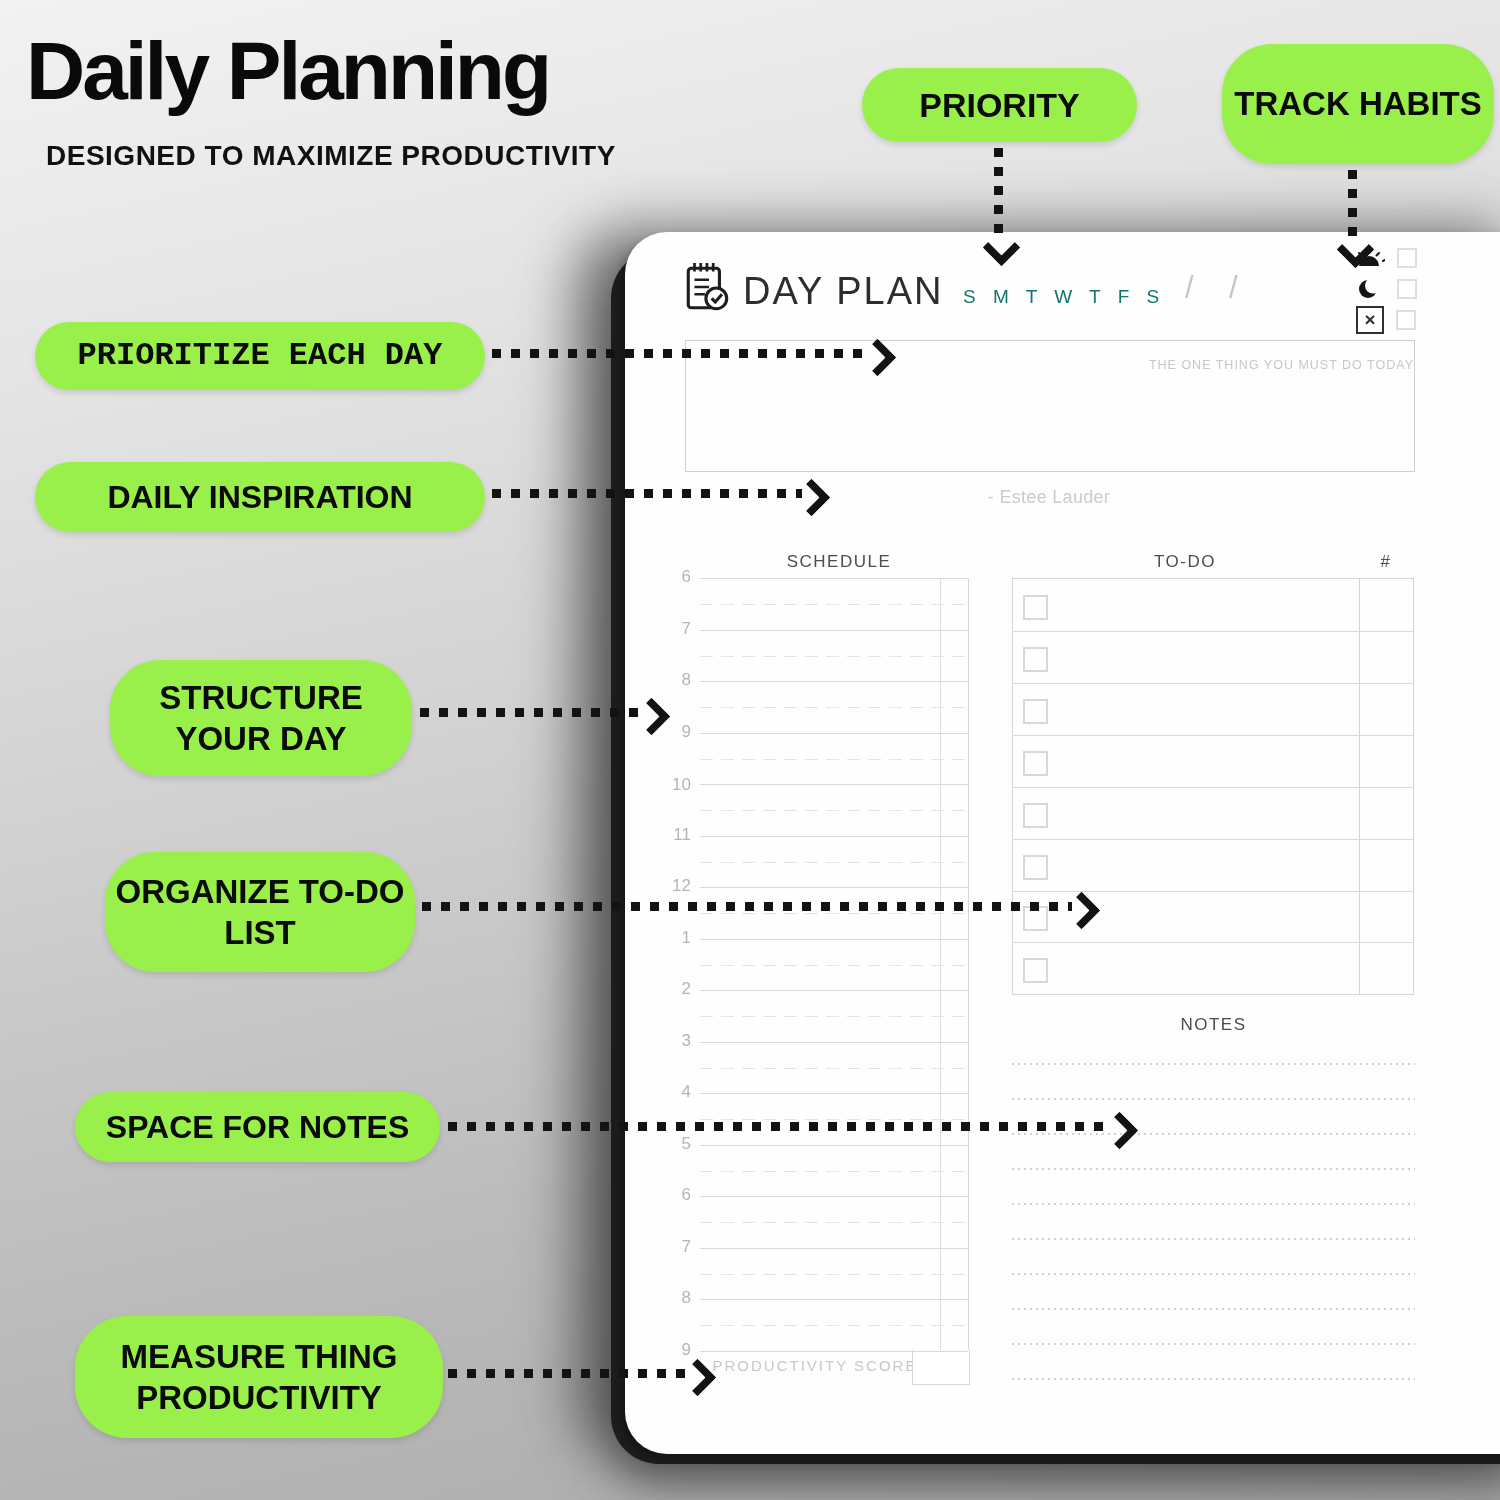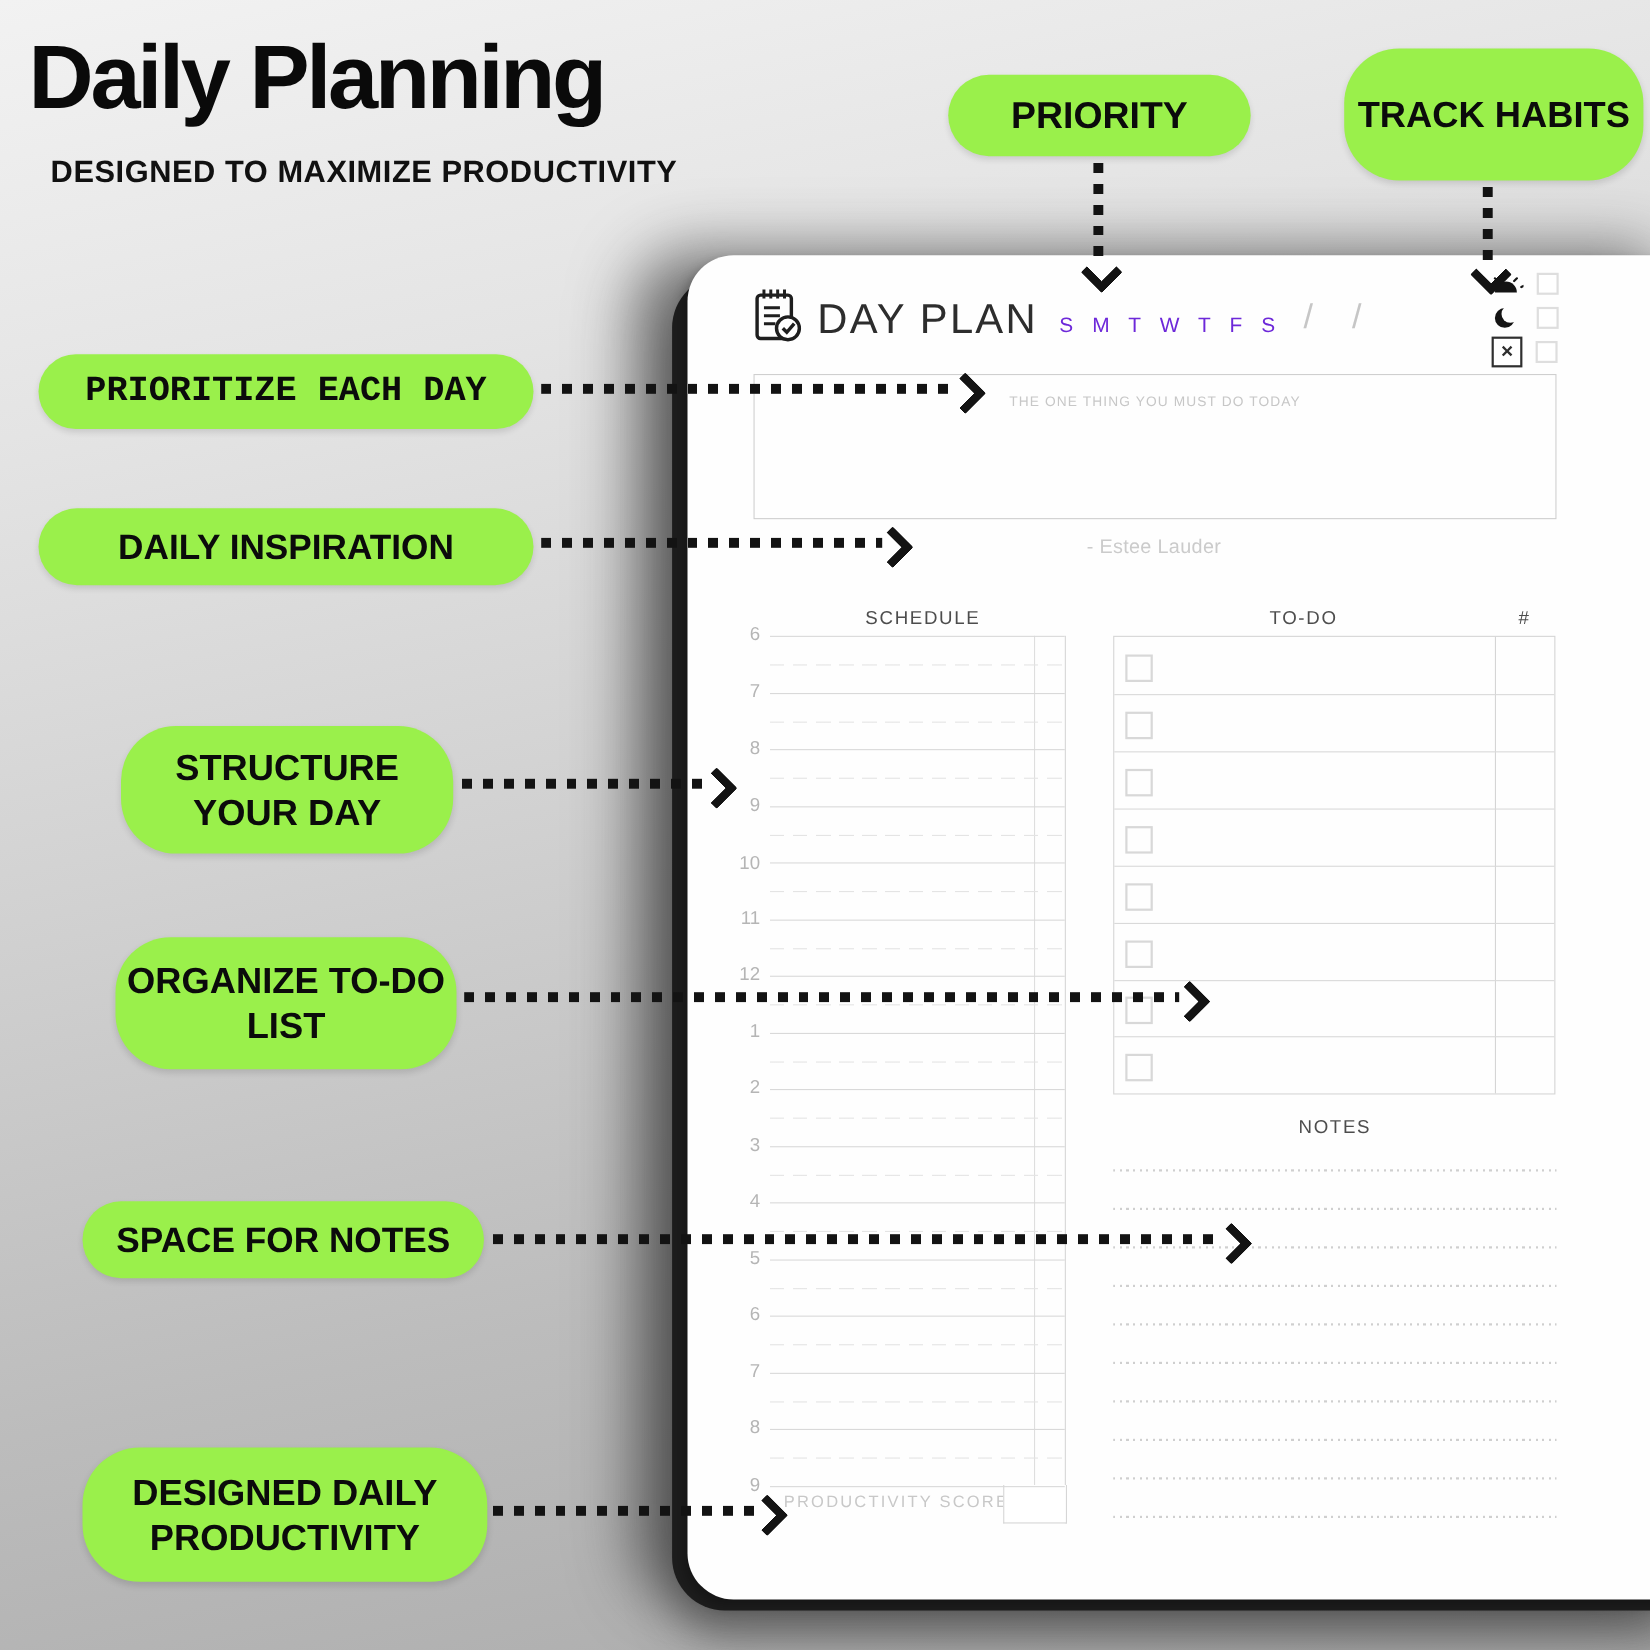"S M T W T" .days { color: #6d28d9 -> #0f766e }
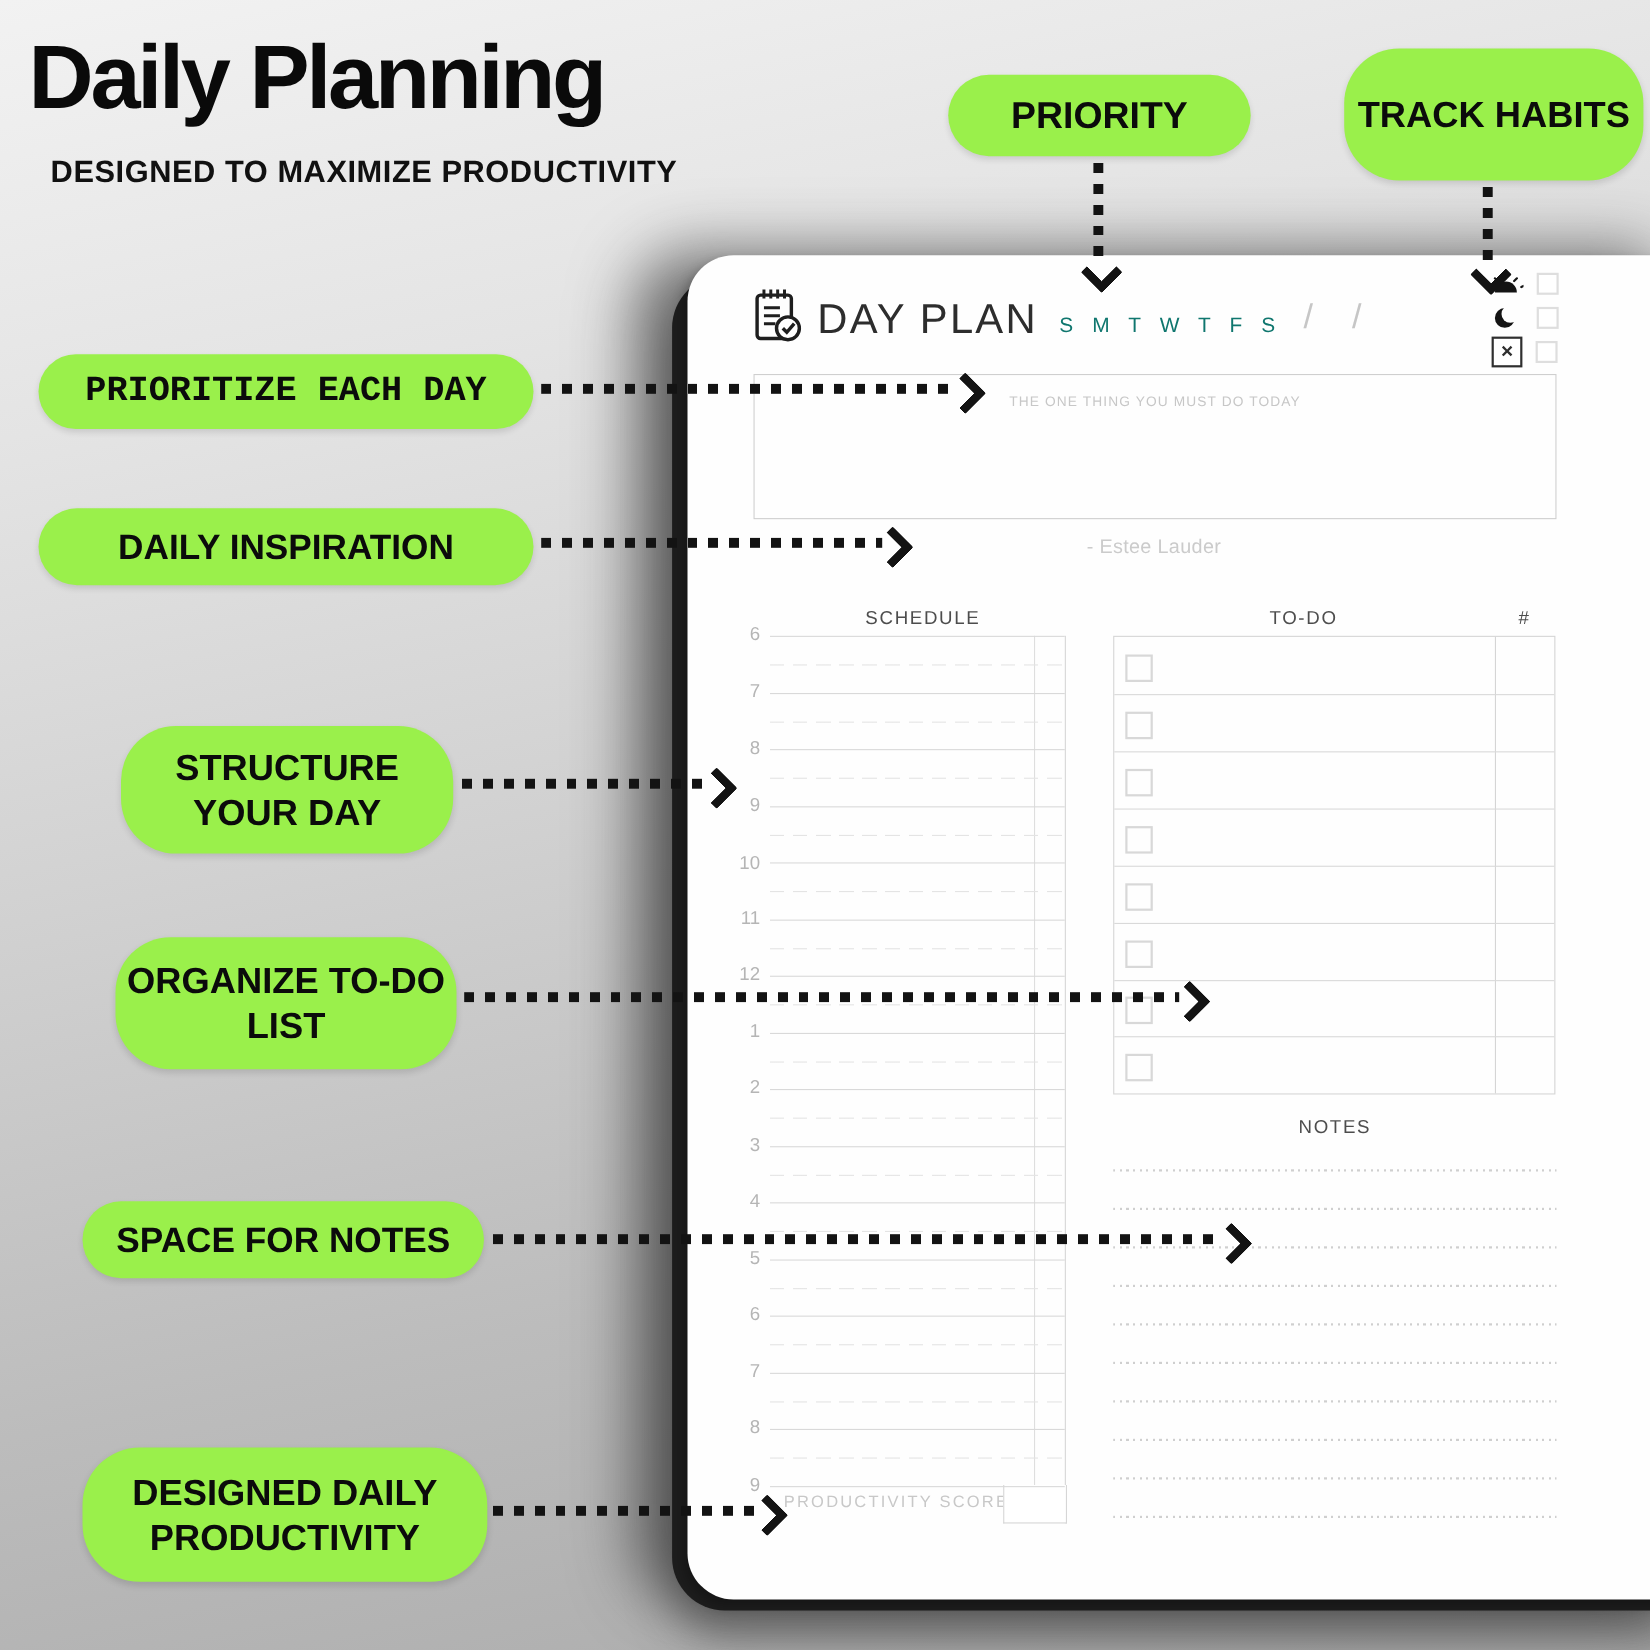"THE ONE THING YOU MUST" .priority-sub { text-align: center -> right }
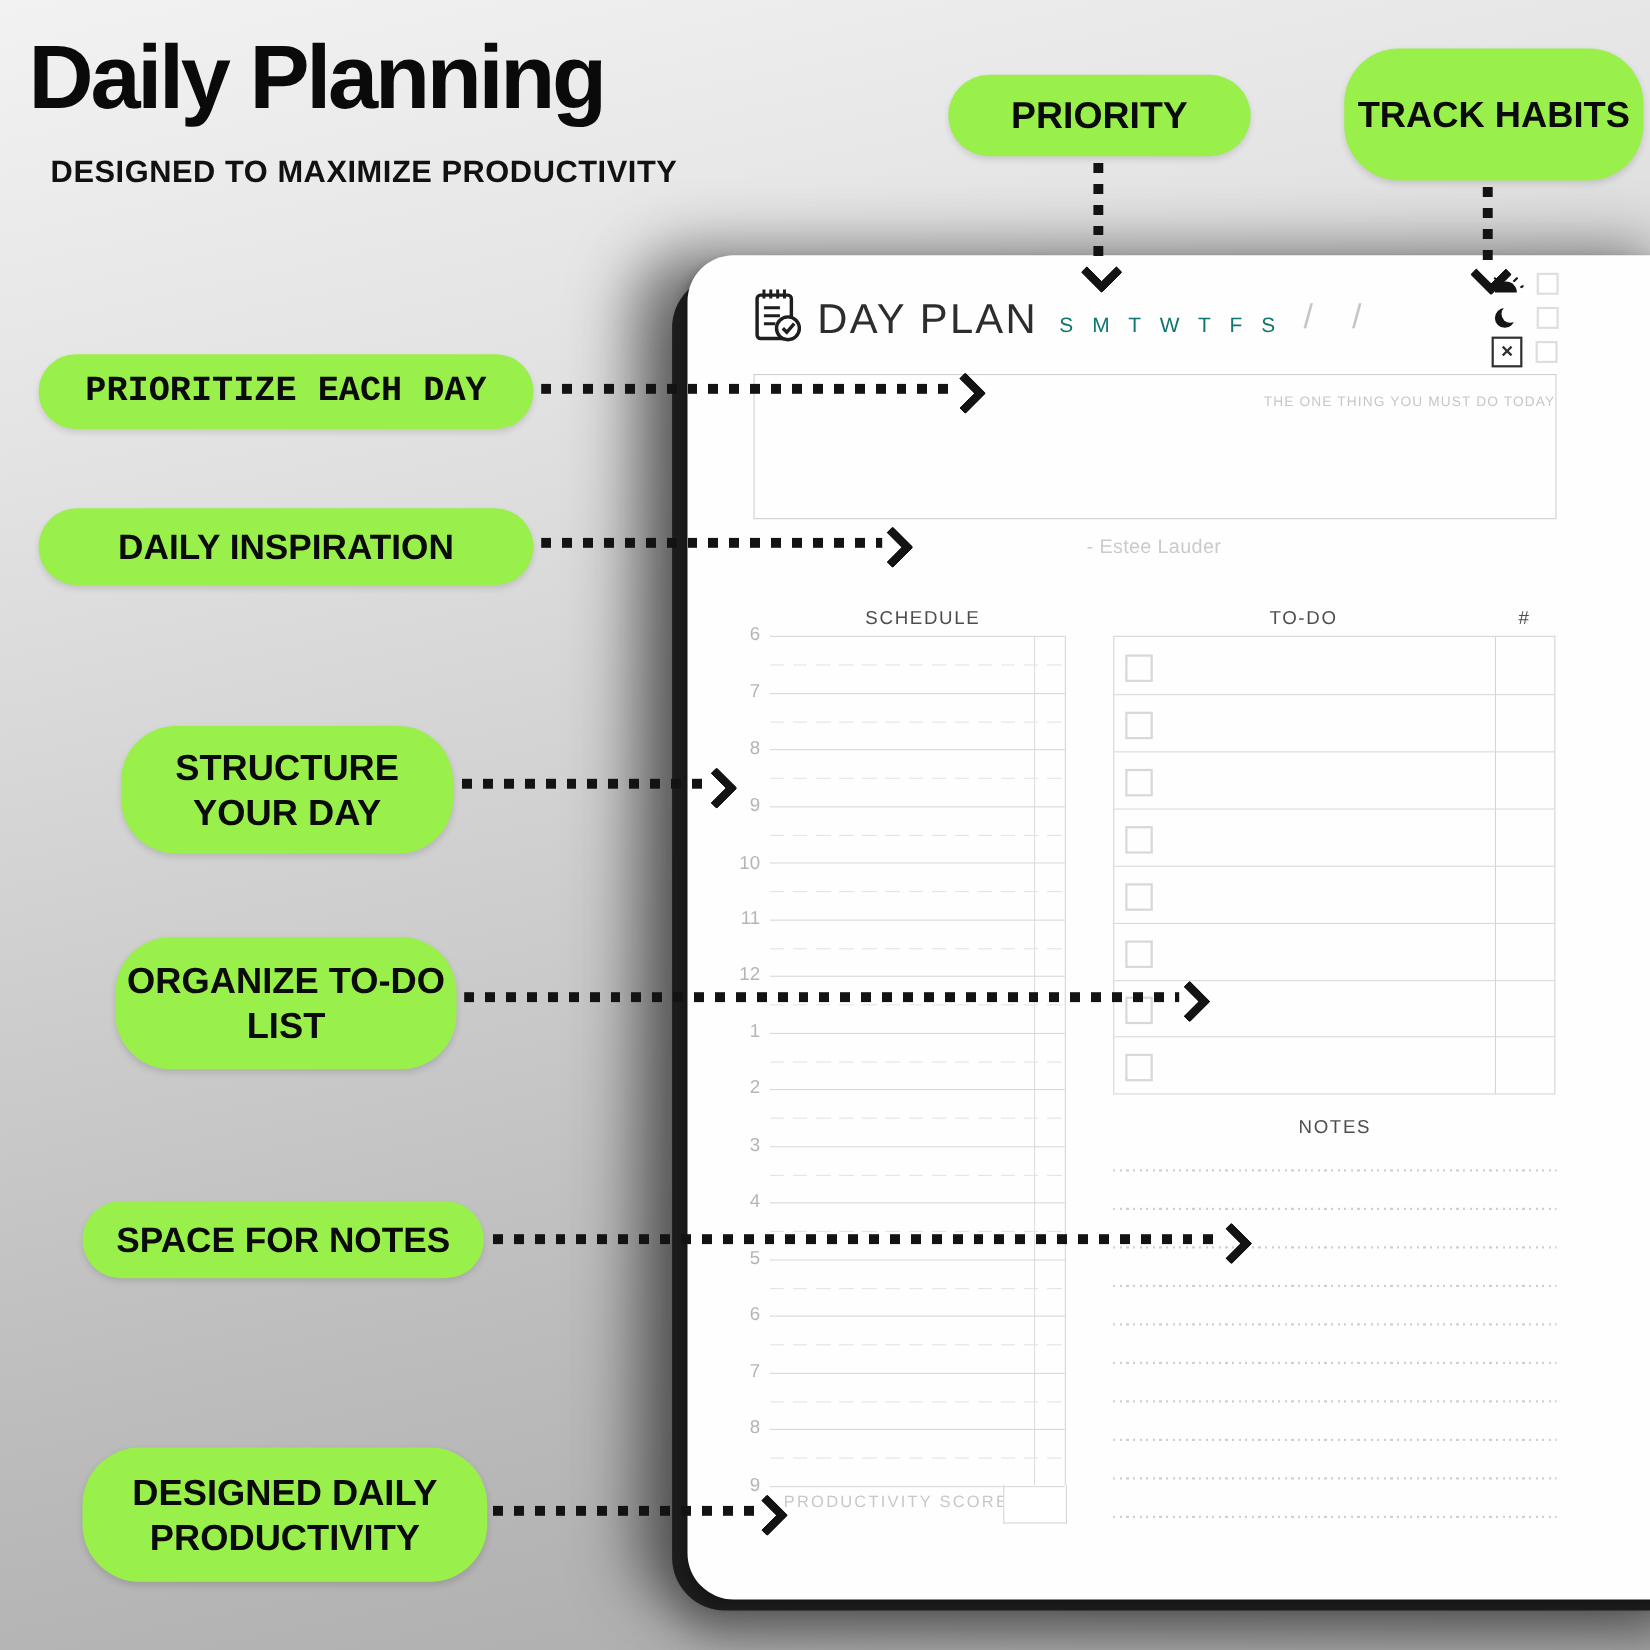"DESIGNED DAILY PRODUCTIVITY" div.abs { text: DESIGNED DAILY -> MEASURE THING }
